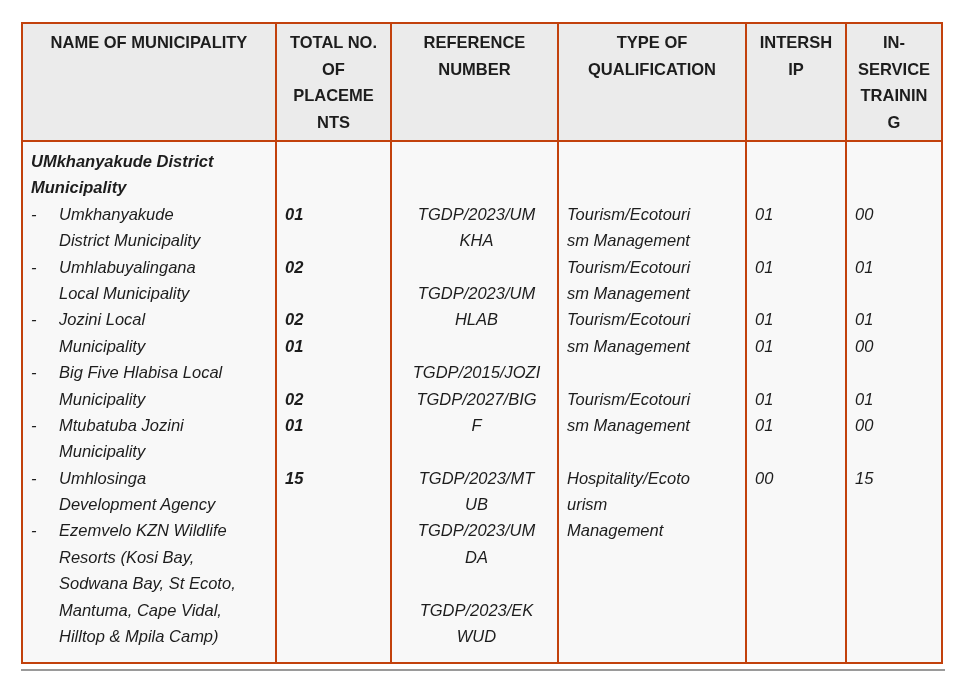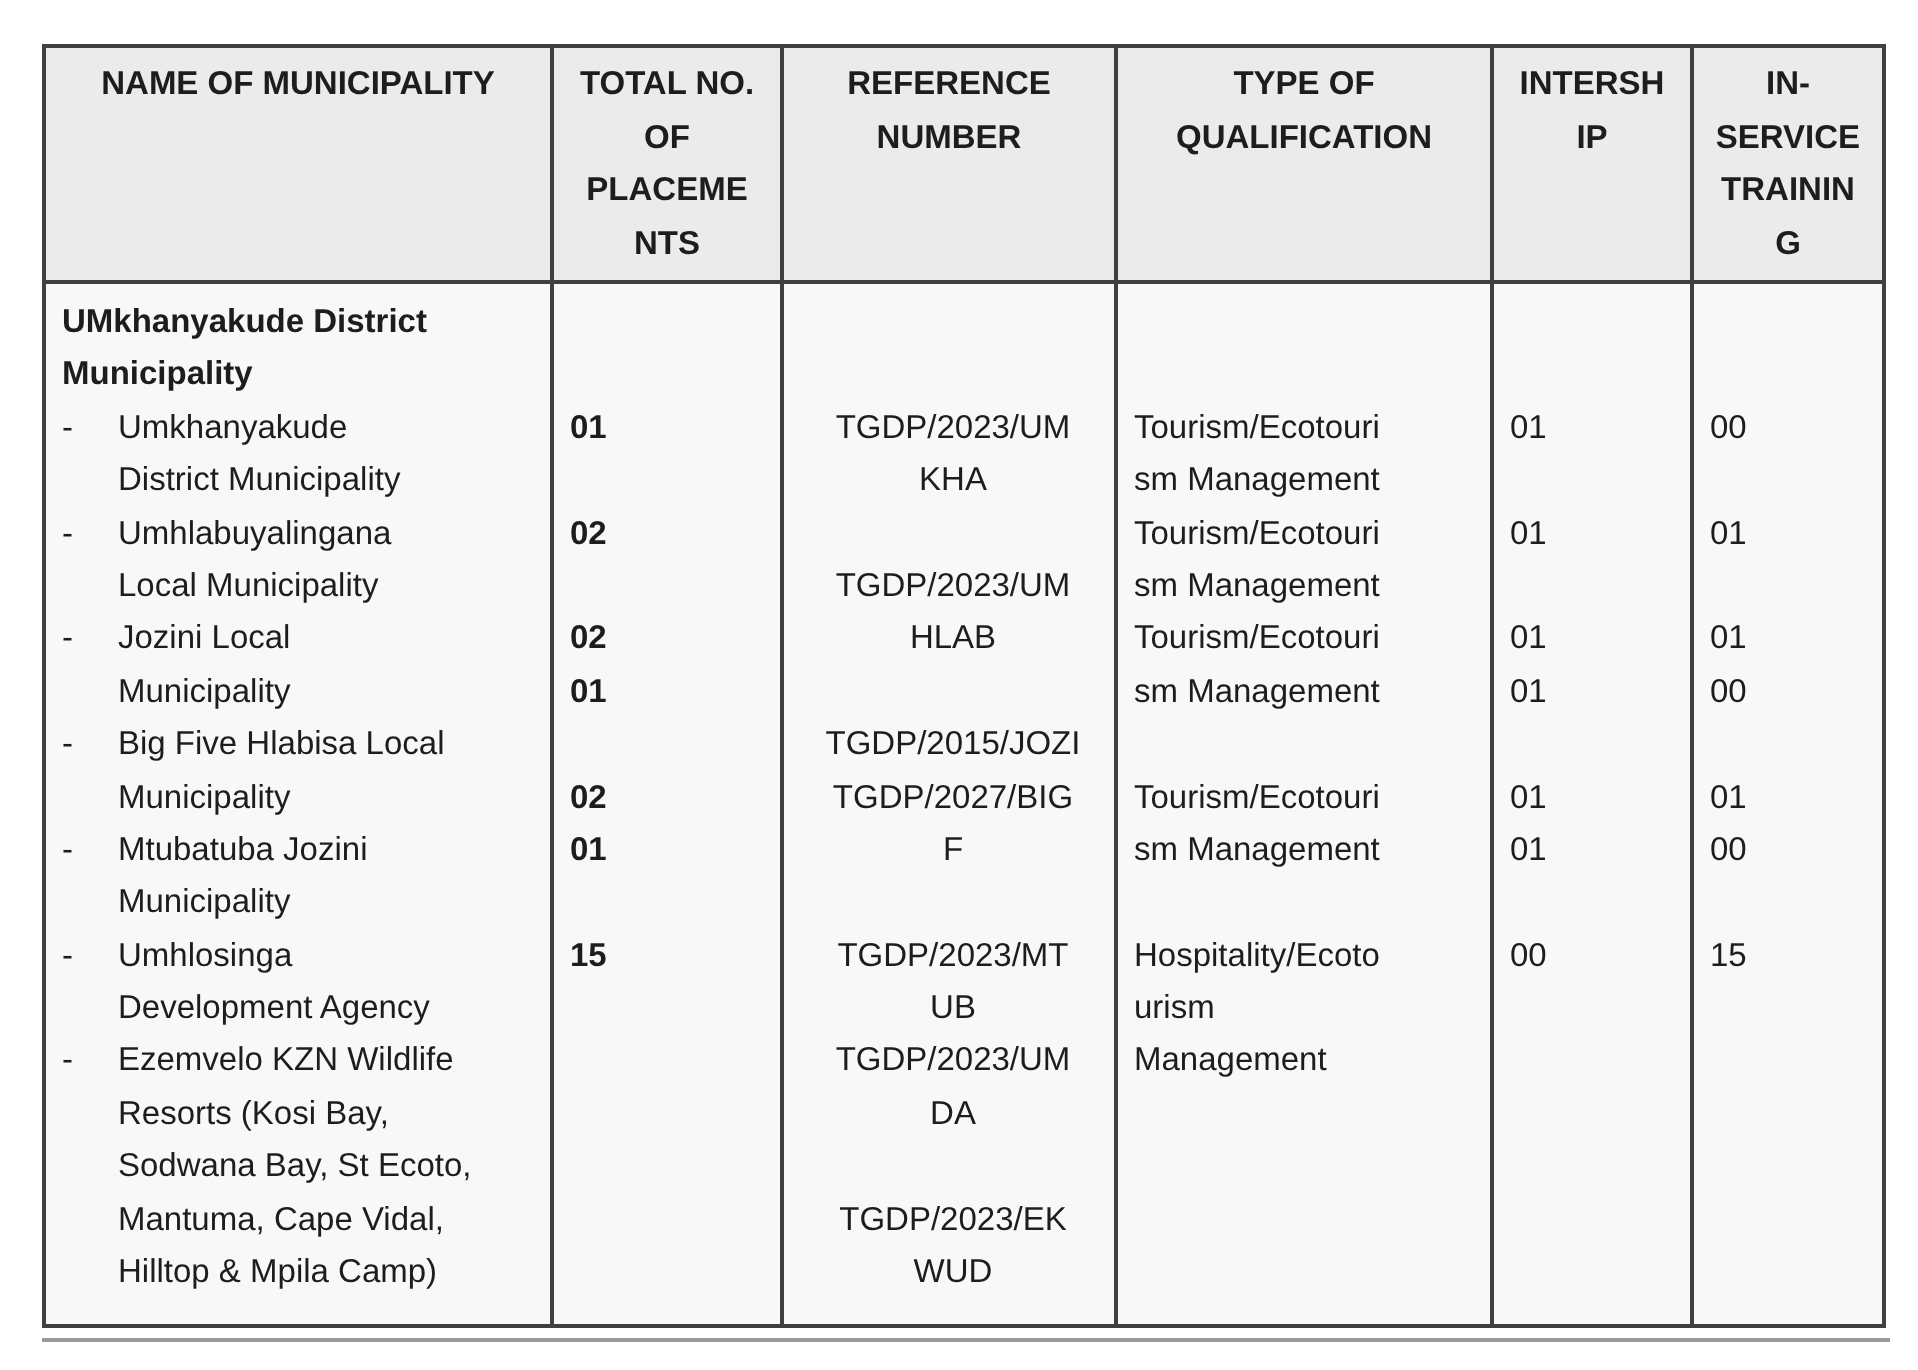"NAME OF MUNICIPALITY" table.doc th, table.doc td { border: 2px solid #404040 -> 2px solid #c2410c }
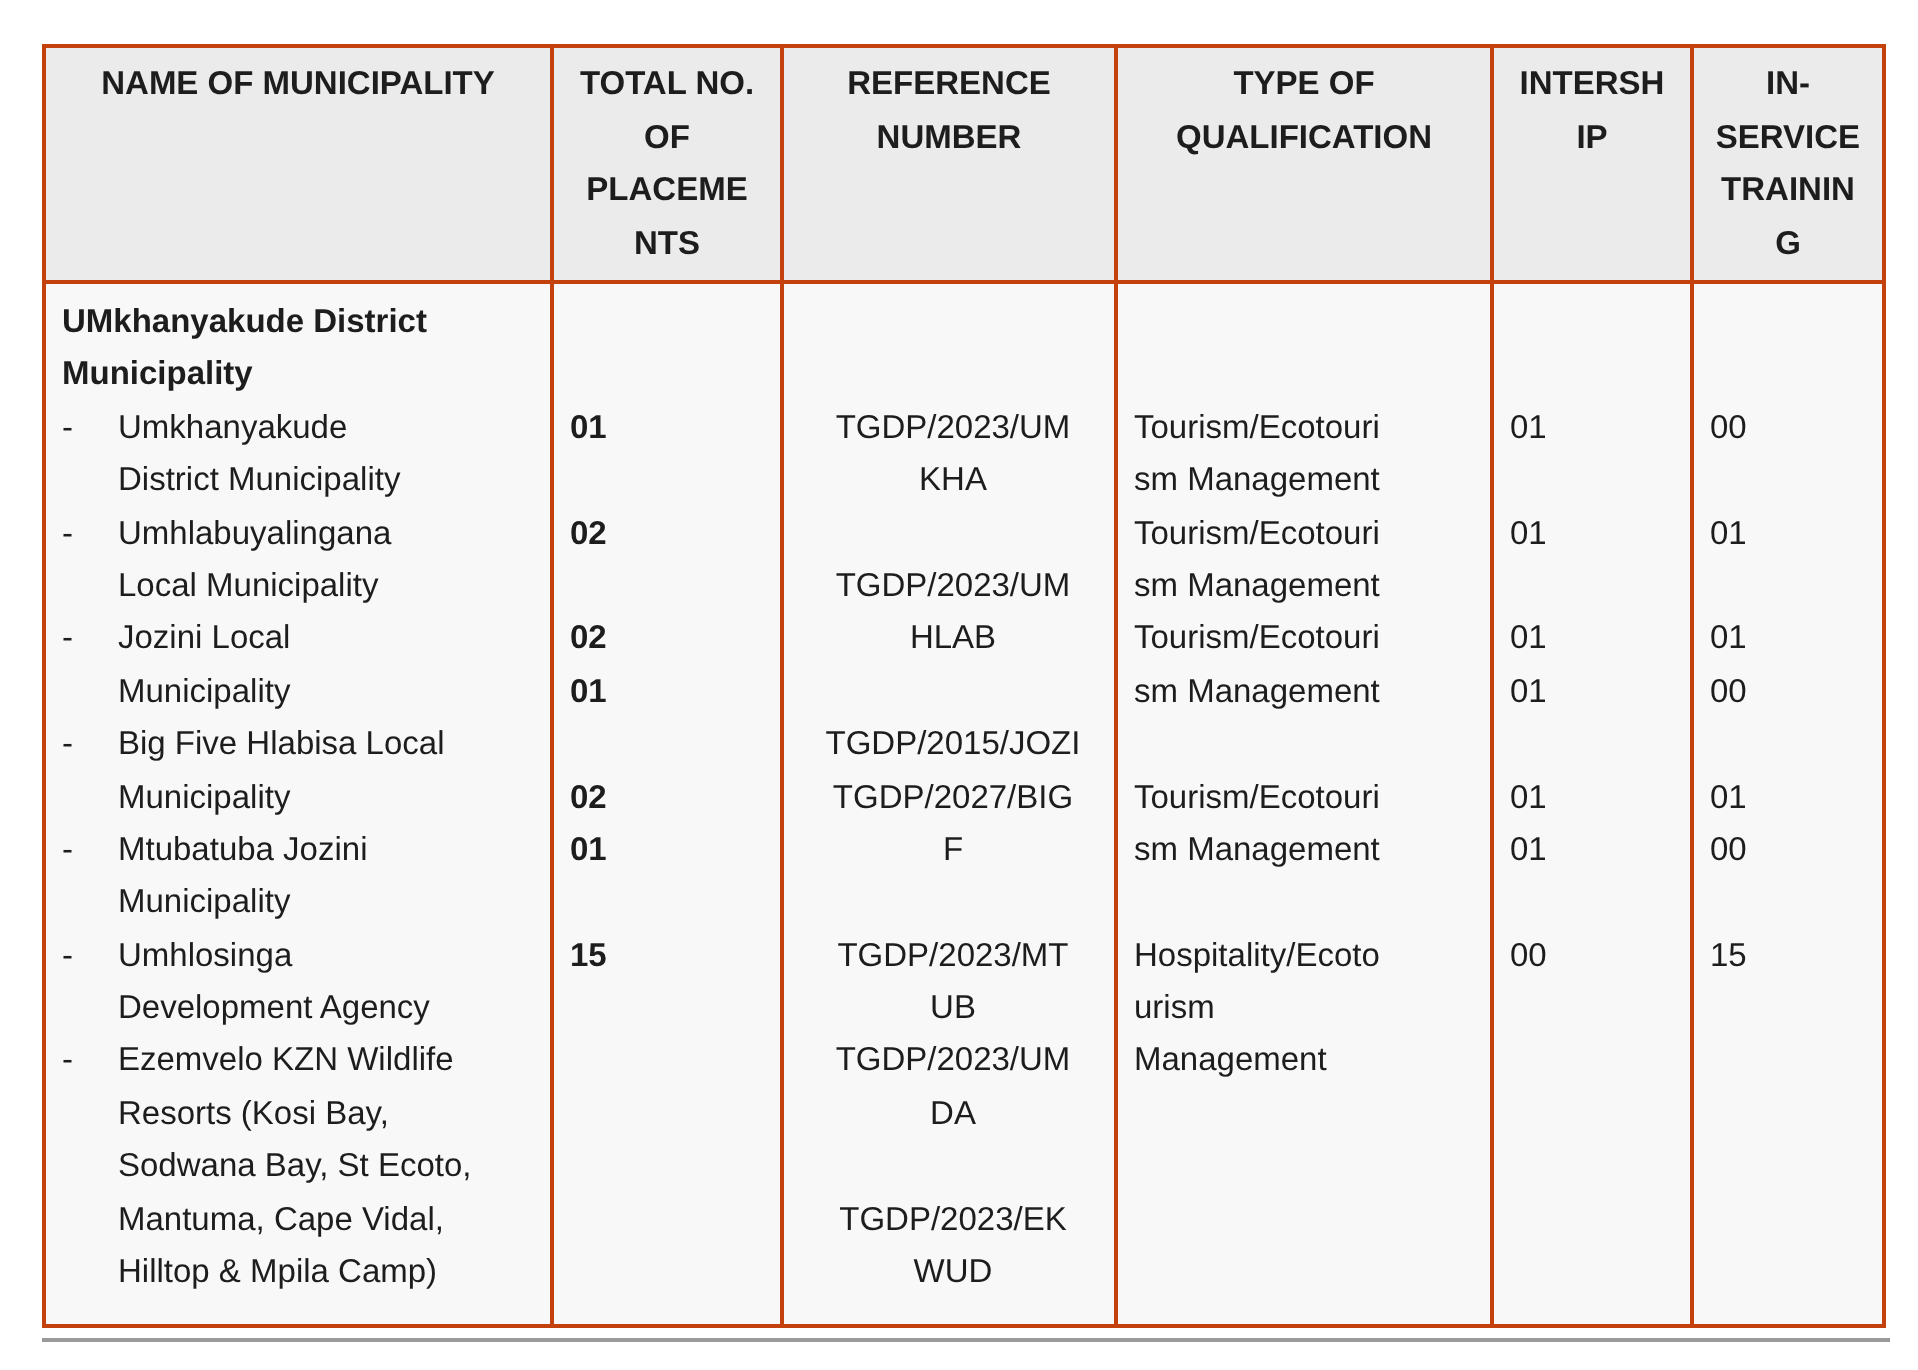"UMkhanyakude District" table.doc td { font-style: none -> italic }
